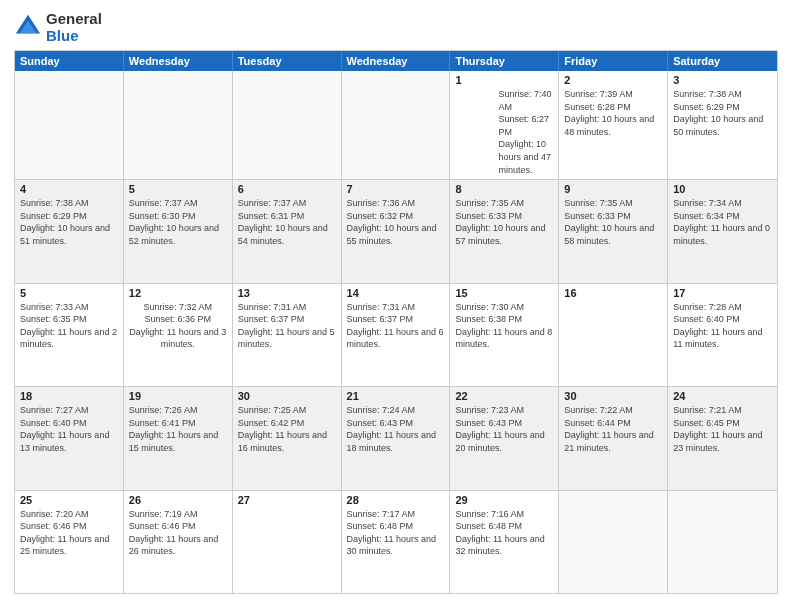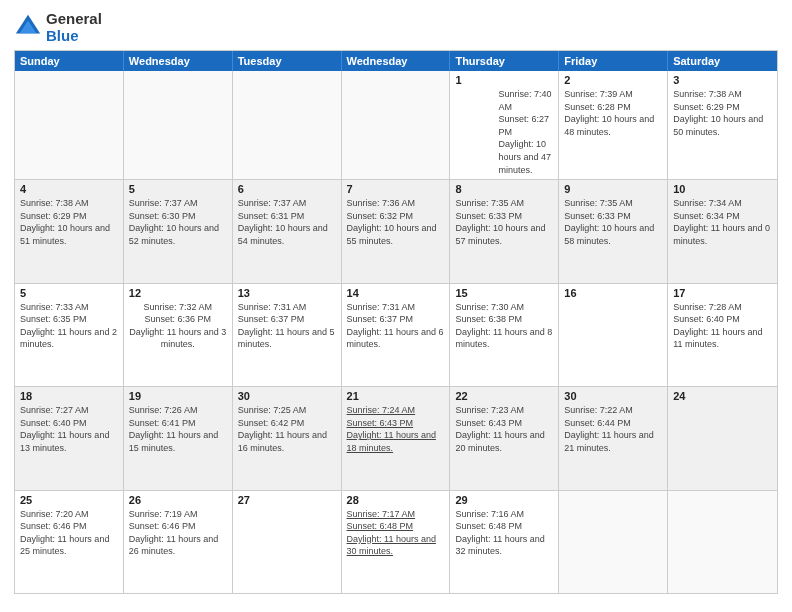"Sunrise: 7:24 AM" div.day-info { text-decoration: underline -> none }
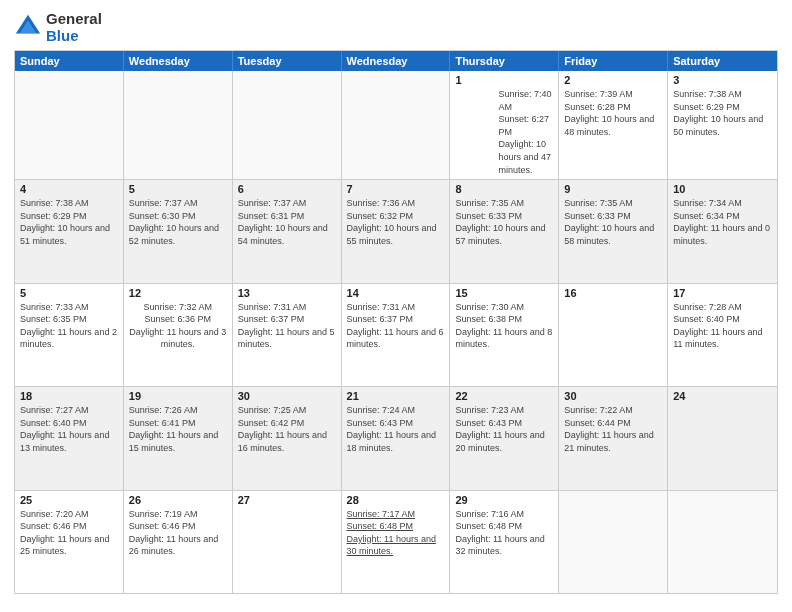"Sunrise: 7:21 AM" div.day-info { html: none -> <div>Sunrise: 7:21 AM Sunset: 6:45 PM Daylight: 11 hours and 23 minutes.</div> }
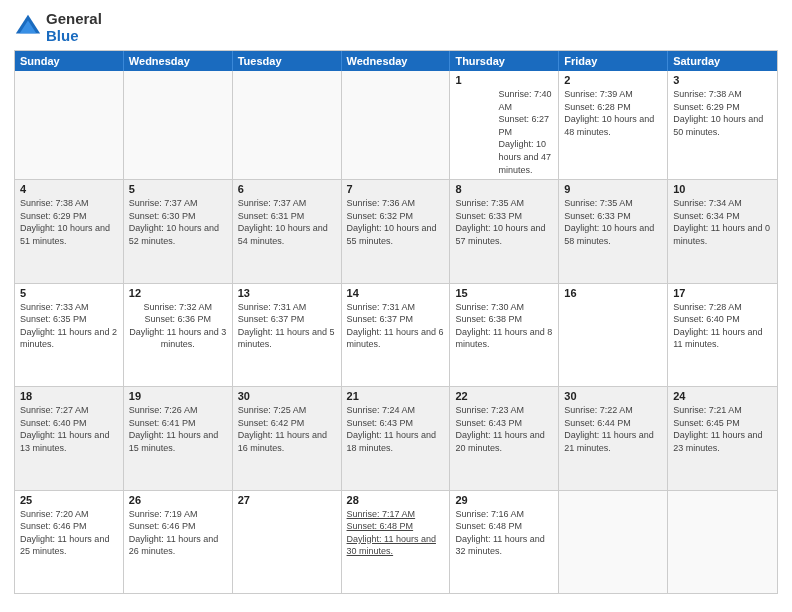"Sunrise: 7:17 AM" div.day-info { text-decoration: underline -> none }
